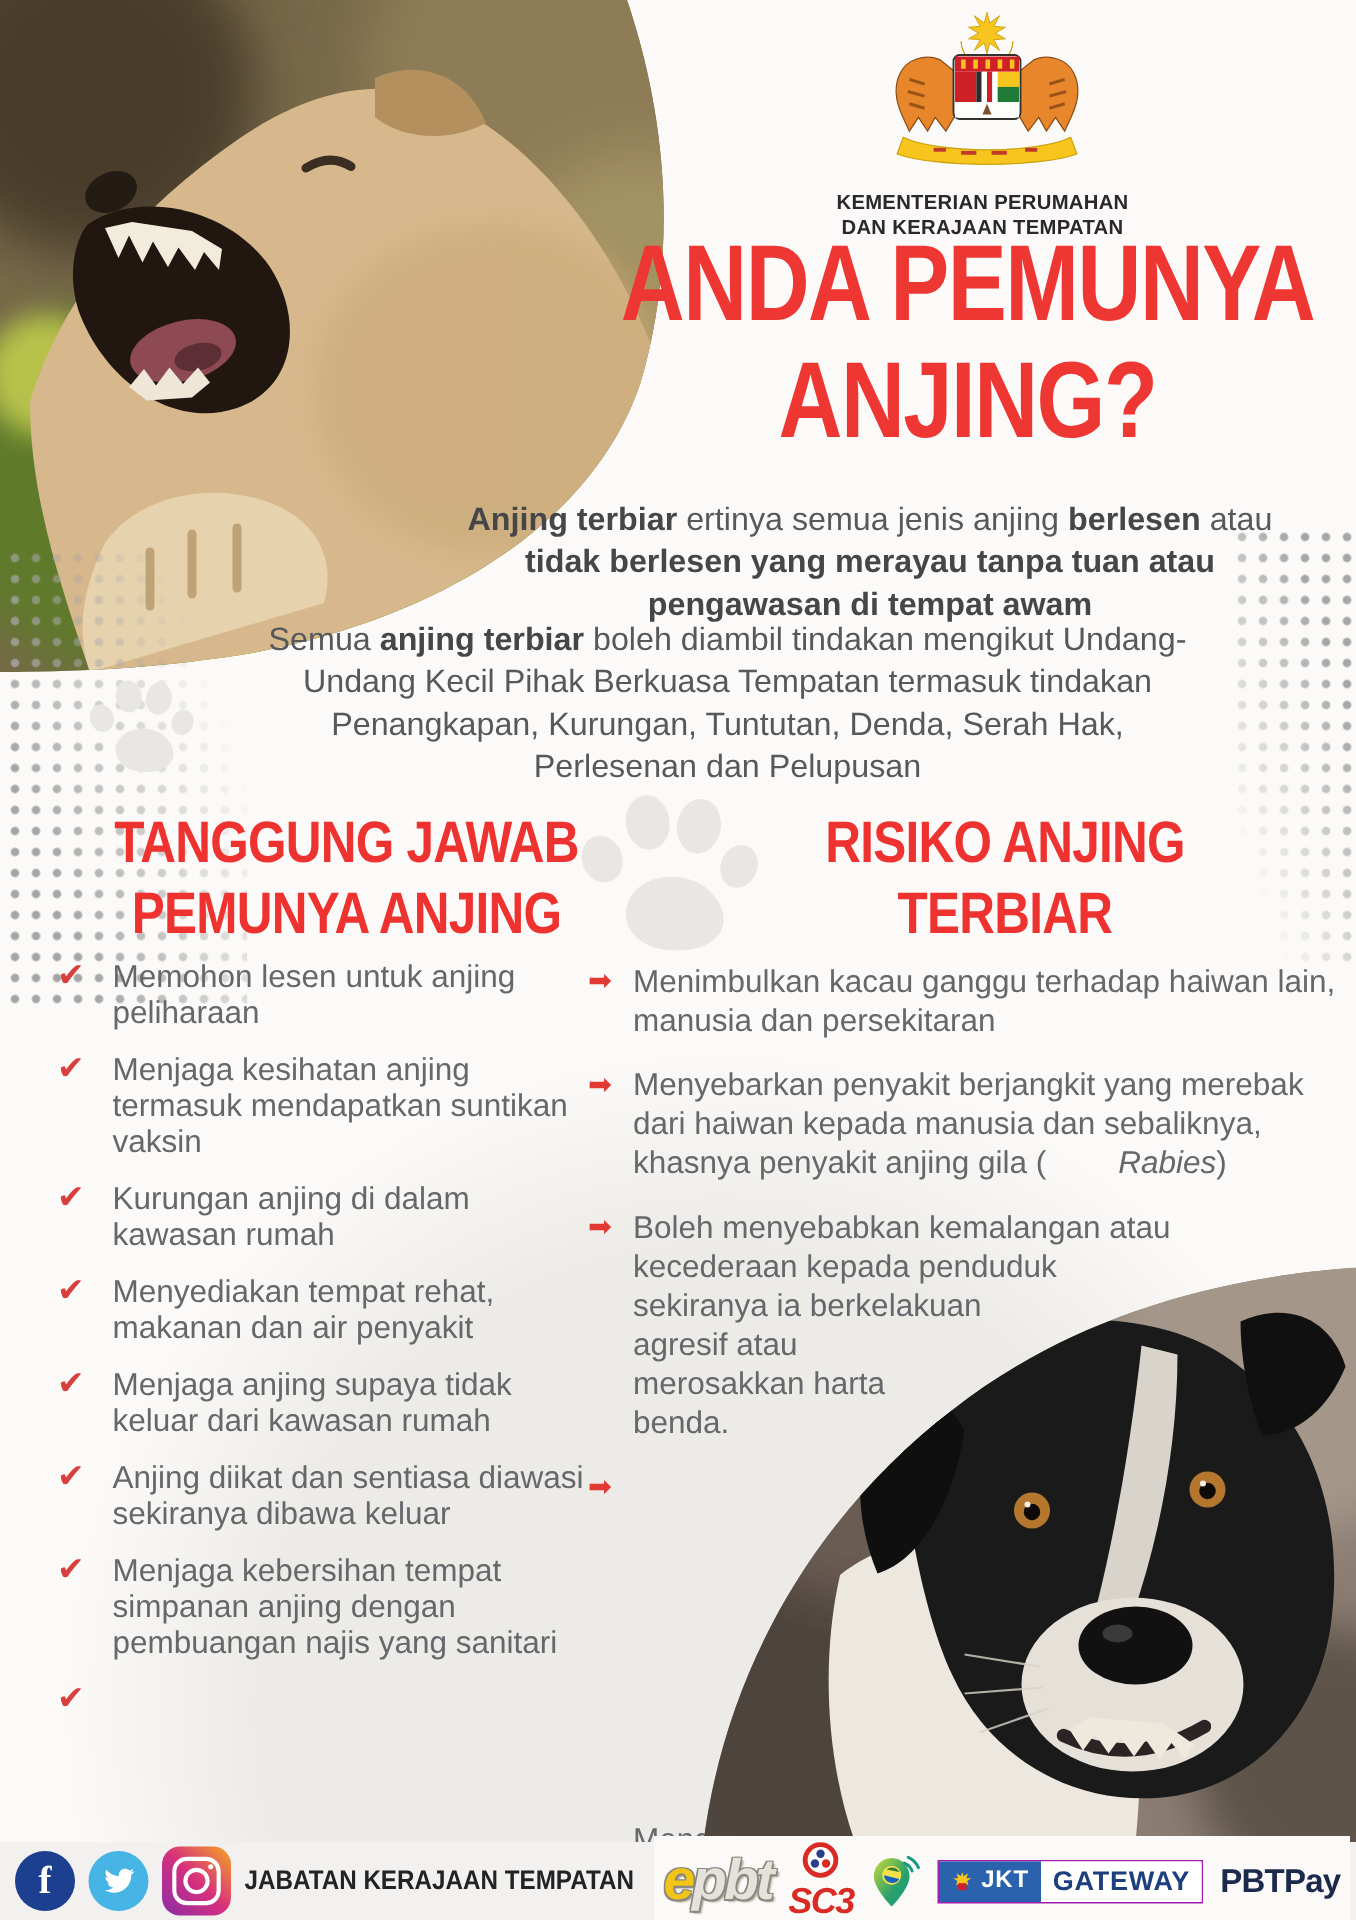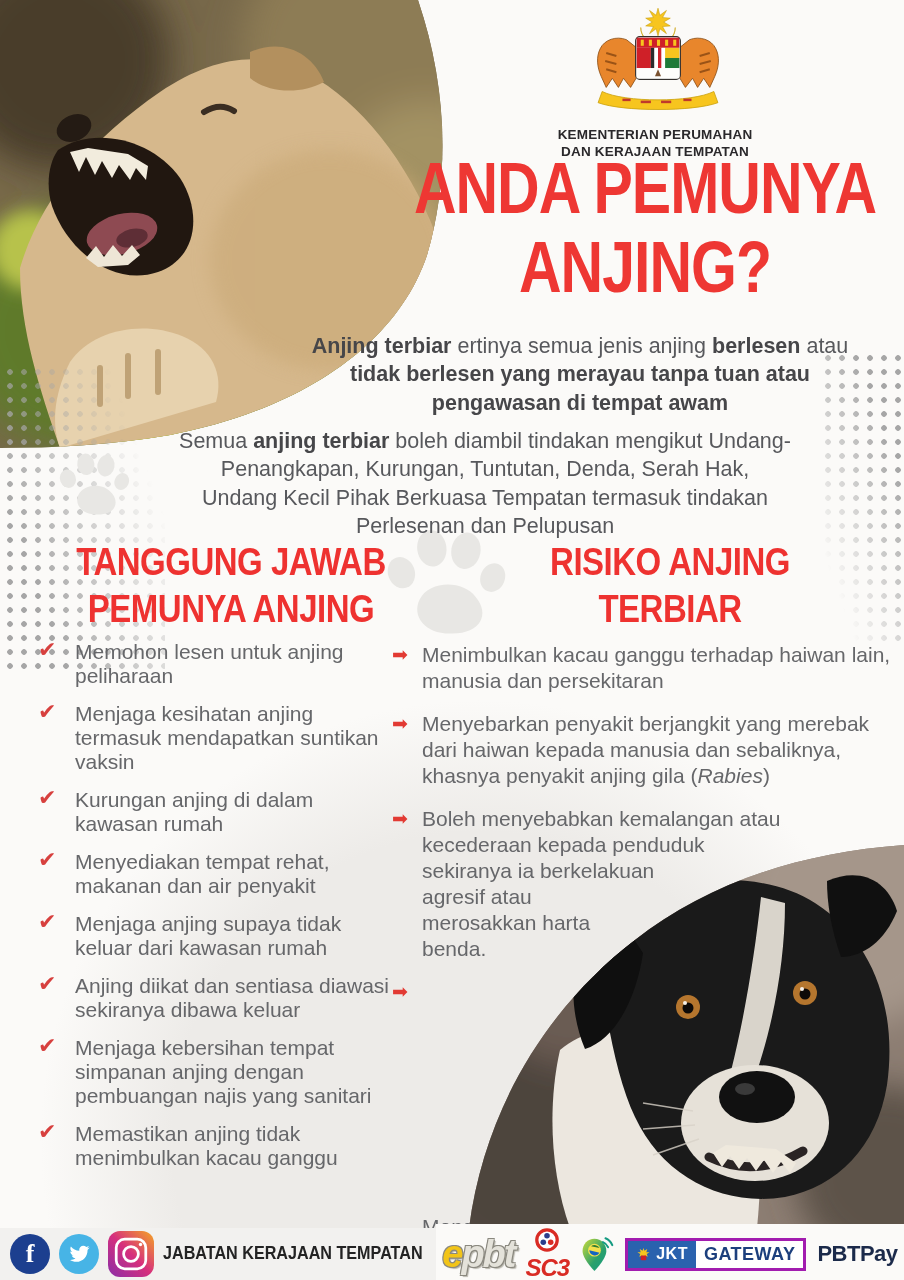"Semua anjing terbiar boleh diambil" .intro-act { top: 427px -> 412px }
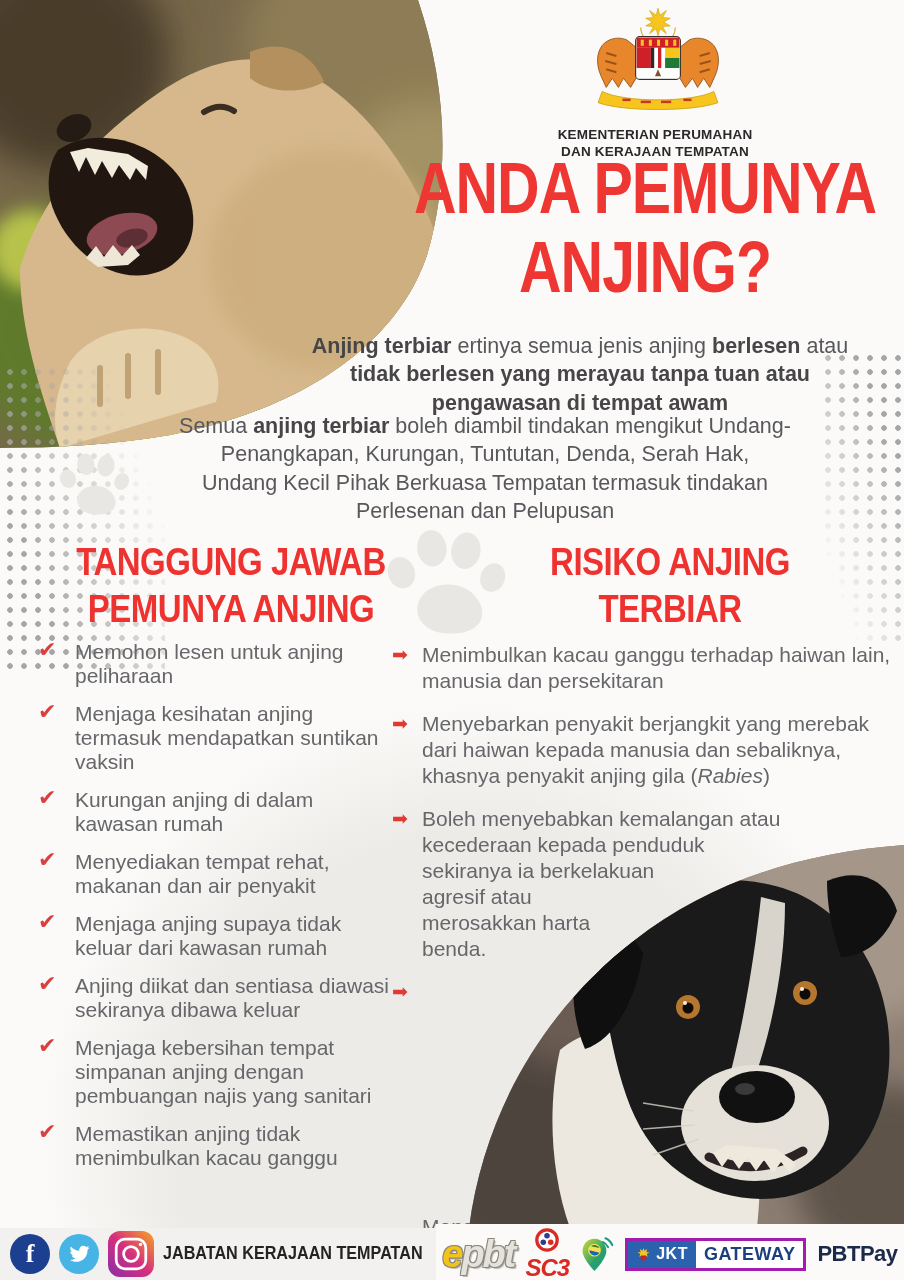"Penangkapan, Kurungan, Tuntutan, Denda," div { order: before "Undang Kecil Pihak Berkuasa Tempatan" -> after "Undang Kecil Pihak Berkuasa Tempatan" }
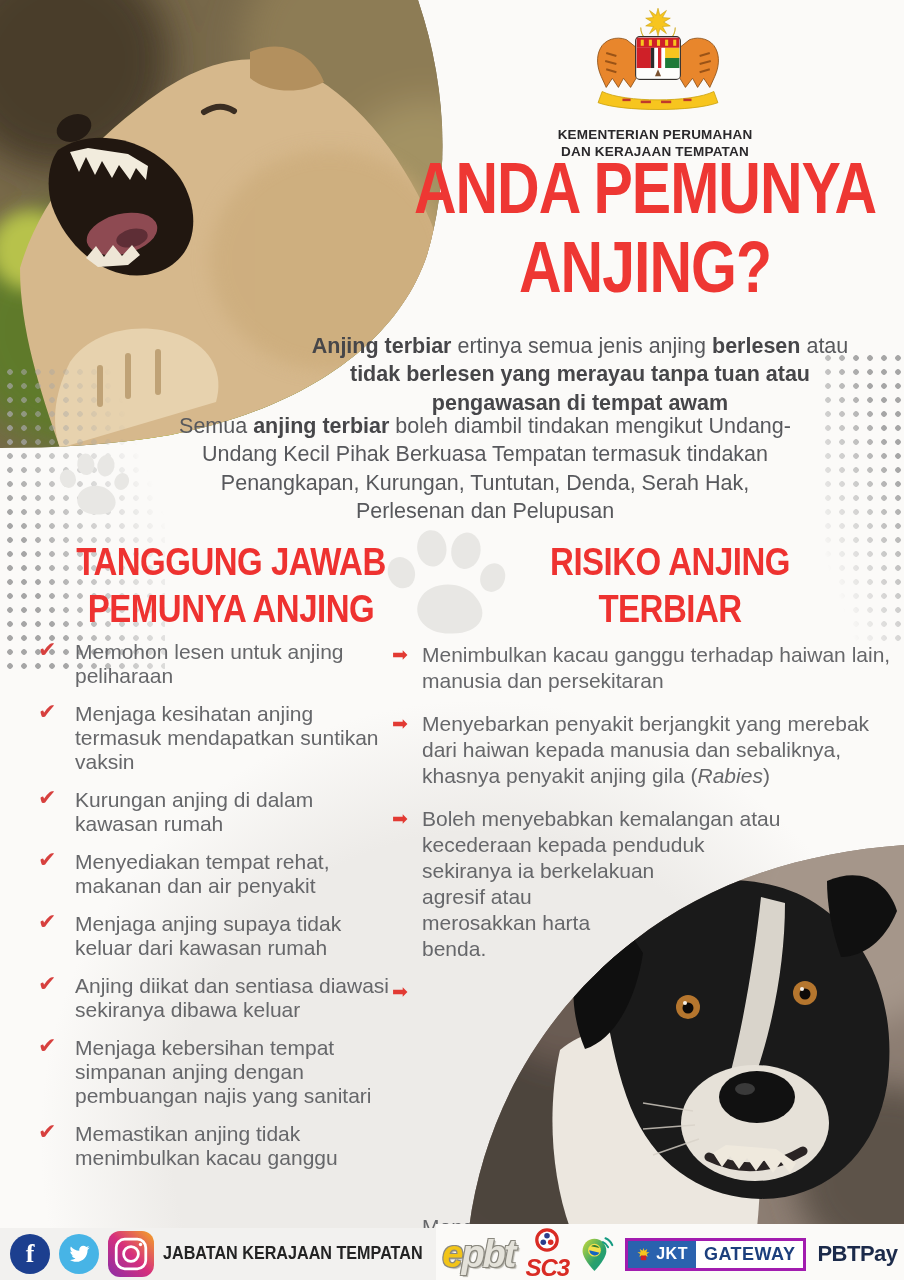"Rabies" .tx .i { margin-left: none -> 48px }
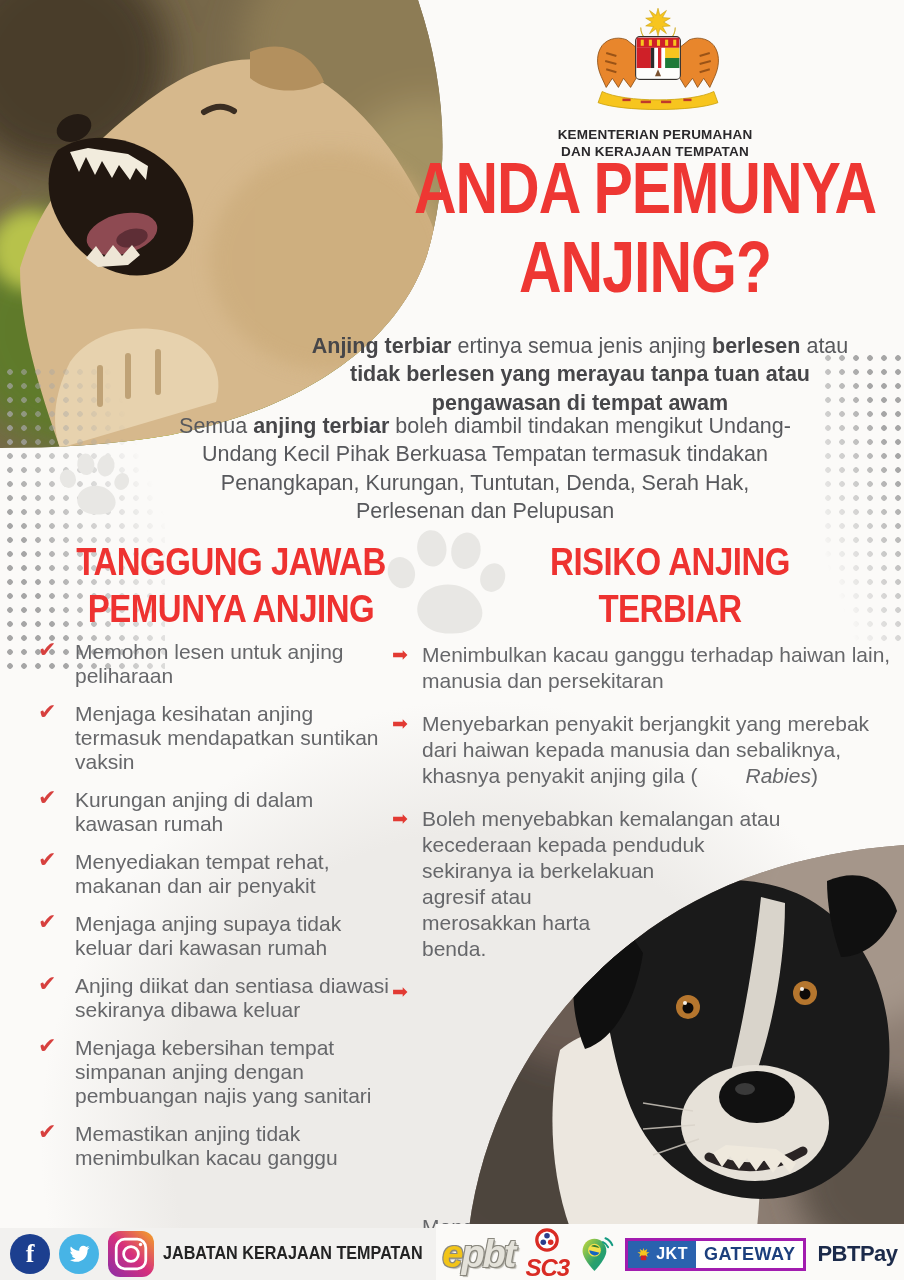"Memastikan anjing tidak menimbulkan" span.tx { html: <span><span>Memastikan anjing tidak menimbulkan kacau ganggu</span></span> -> none }
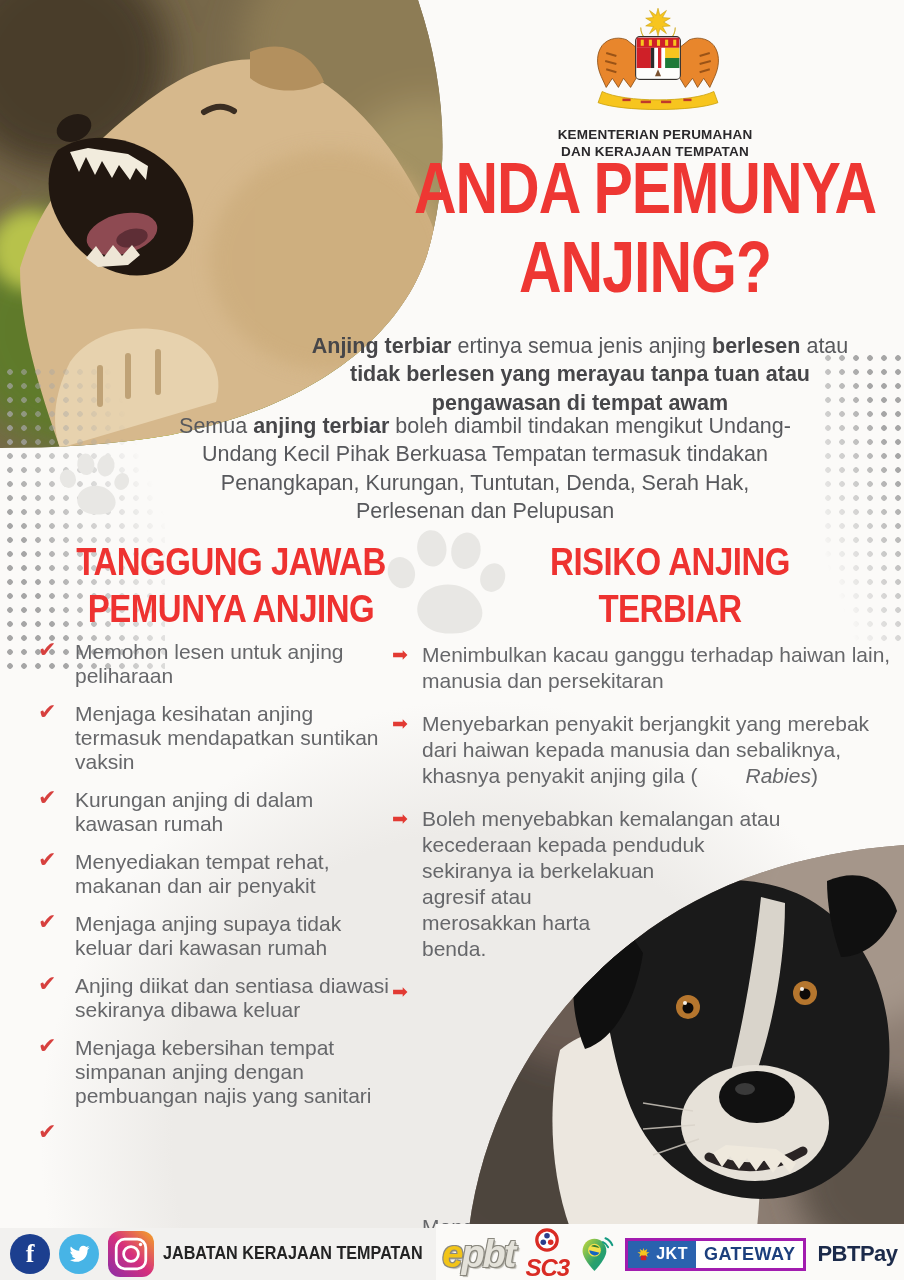"JKT" .jkt-wrap { border: 3px solid #a21caf -> 1px solid #a21caf }
